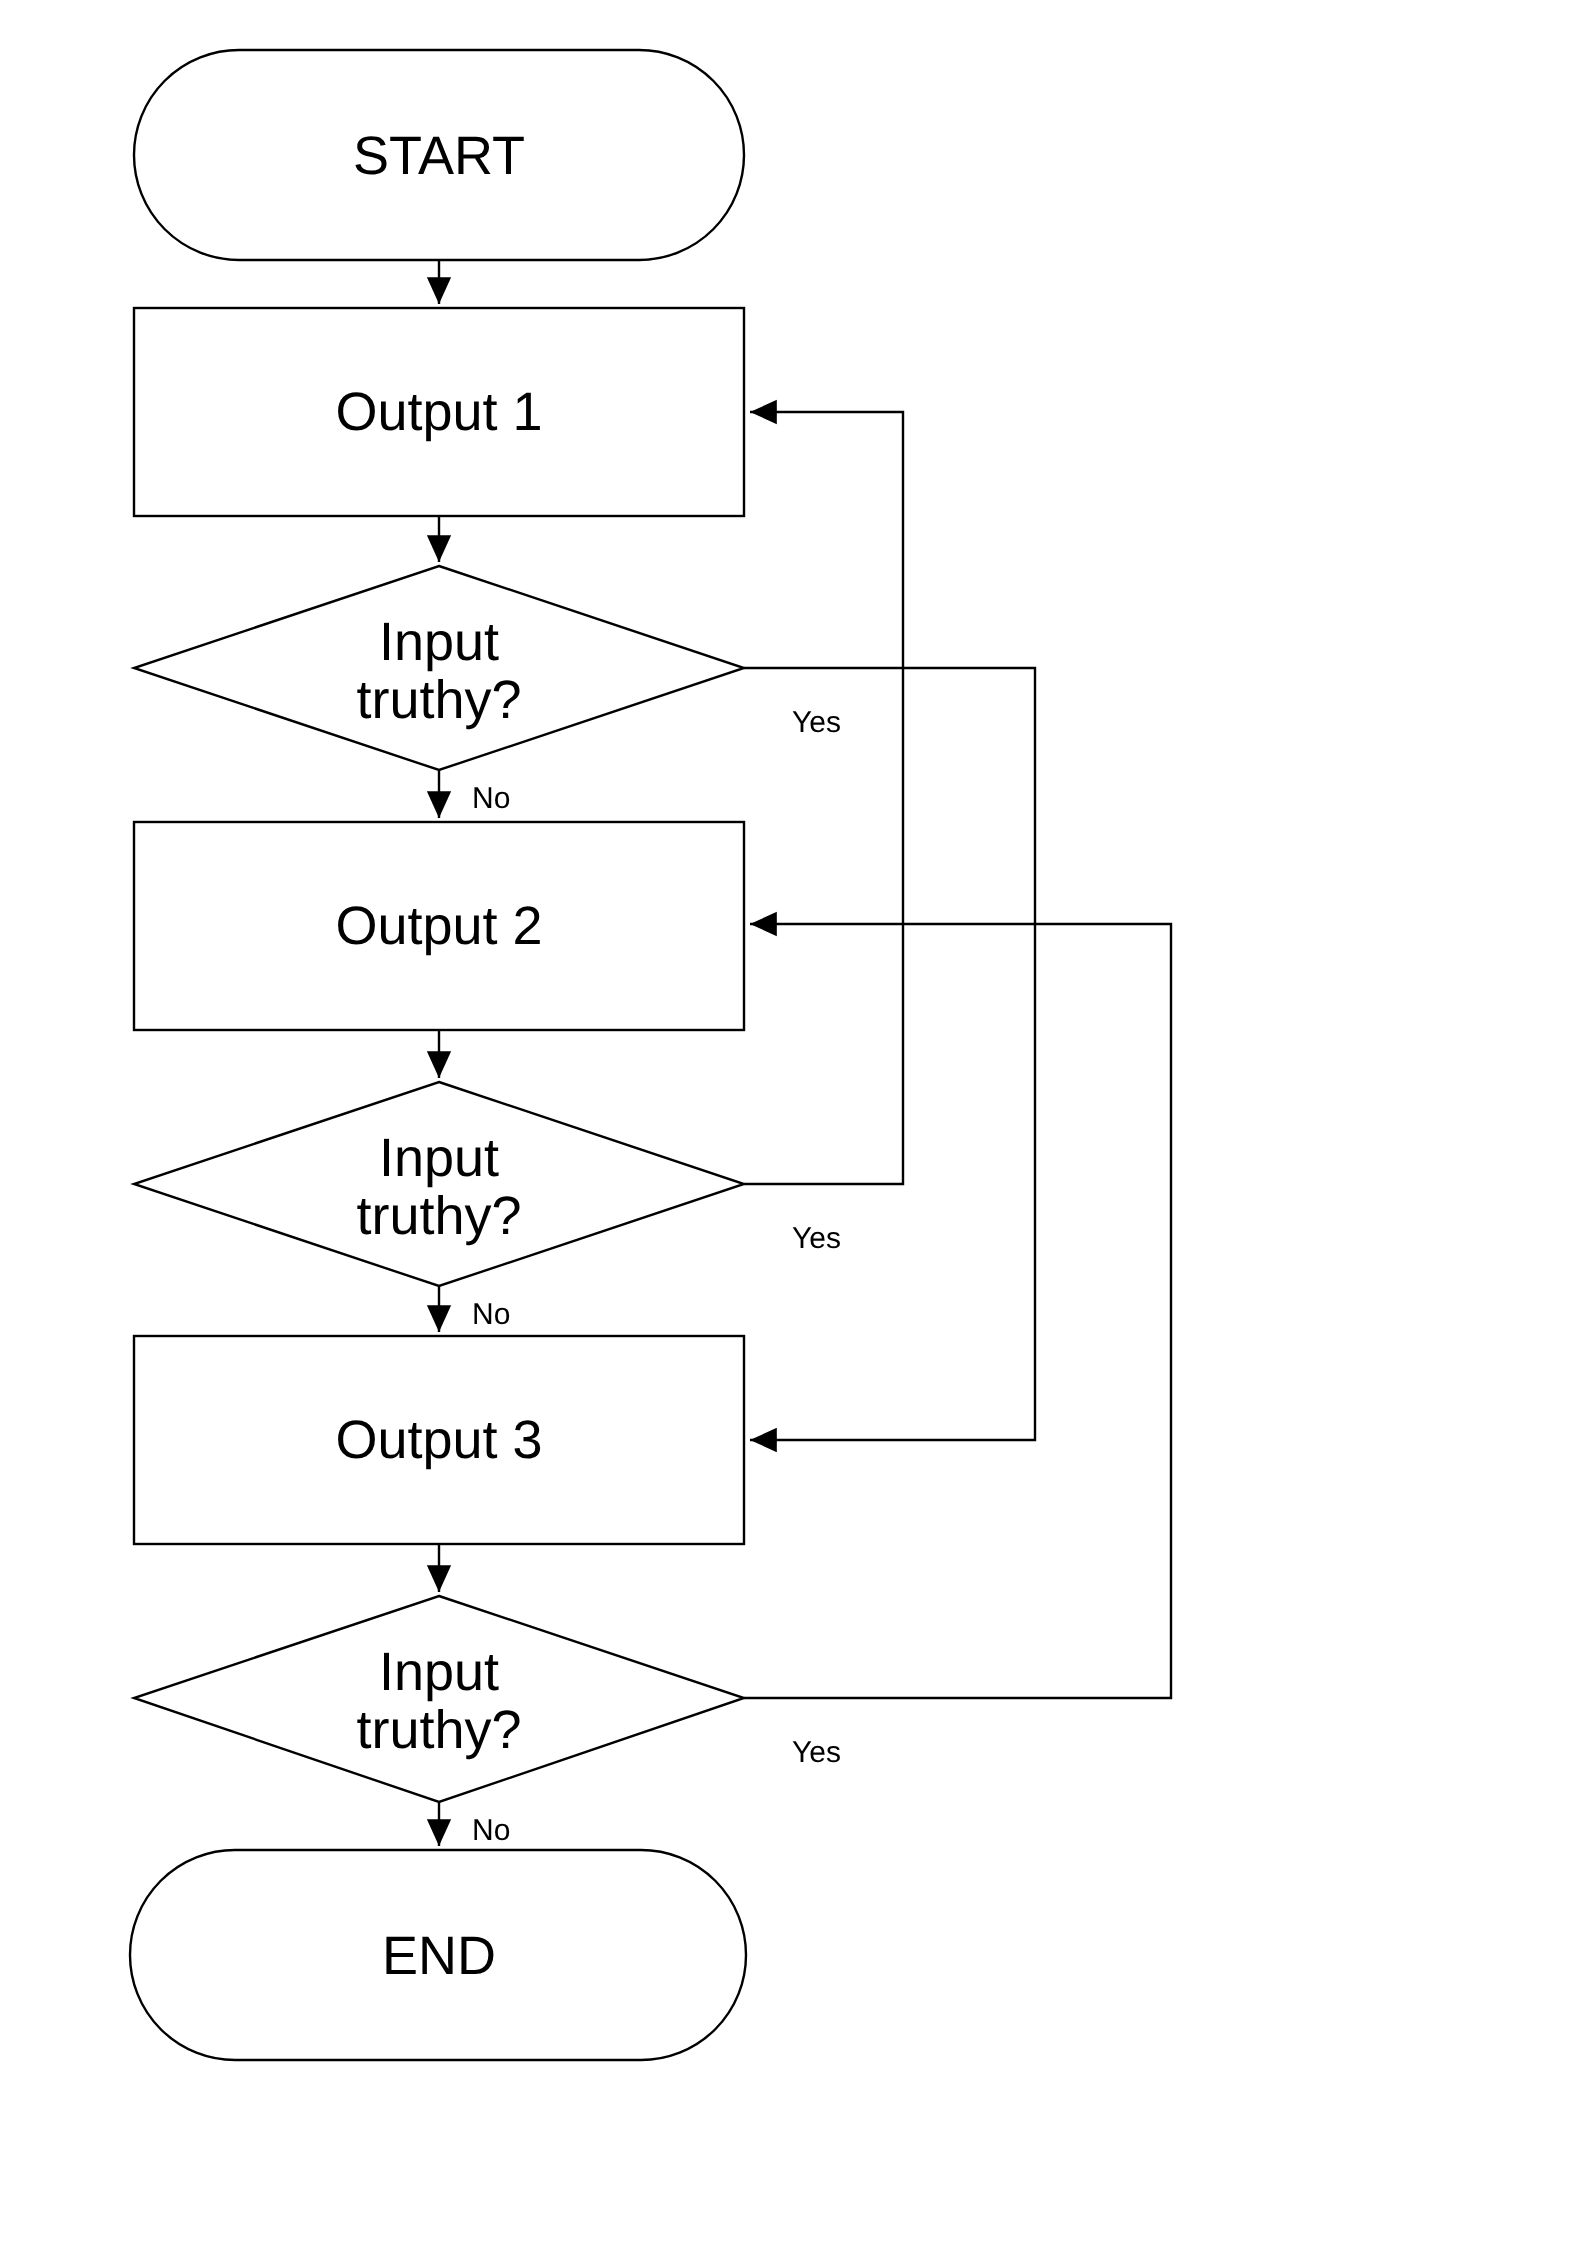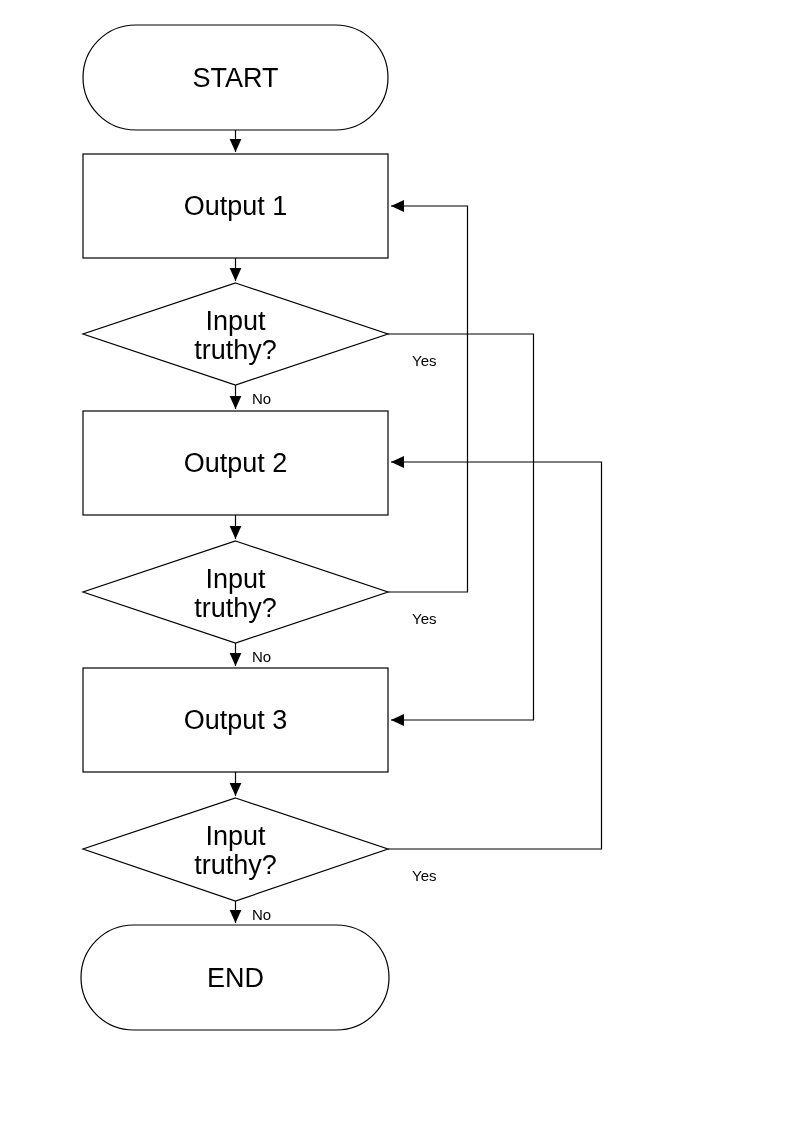"START" .page { margin-left: 16px -> none }
